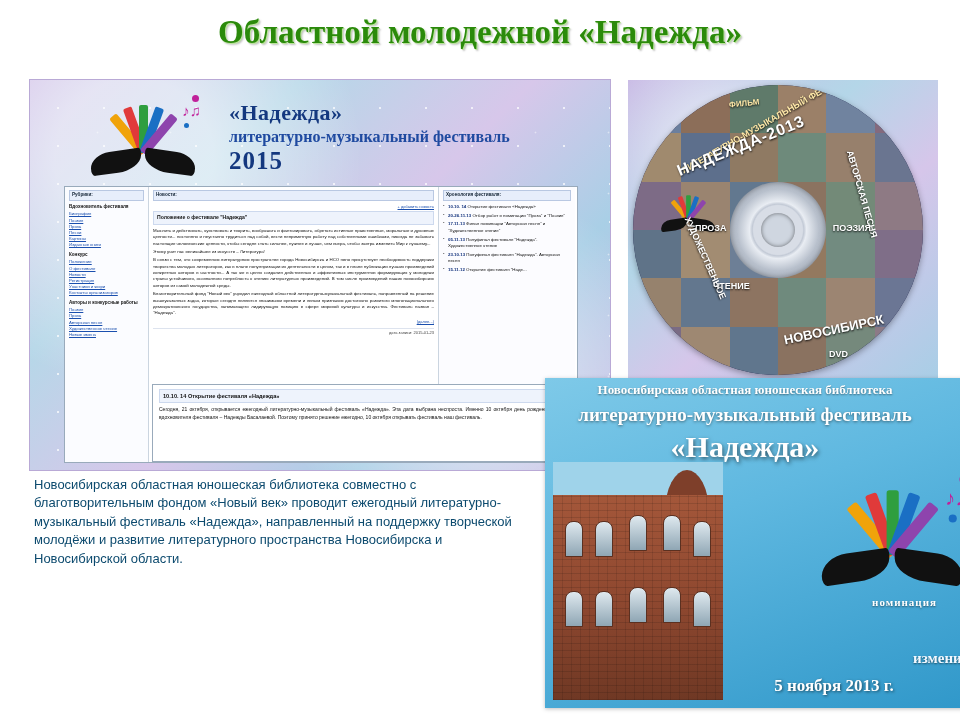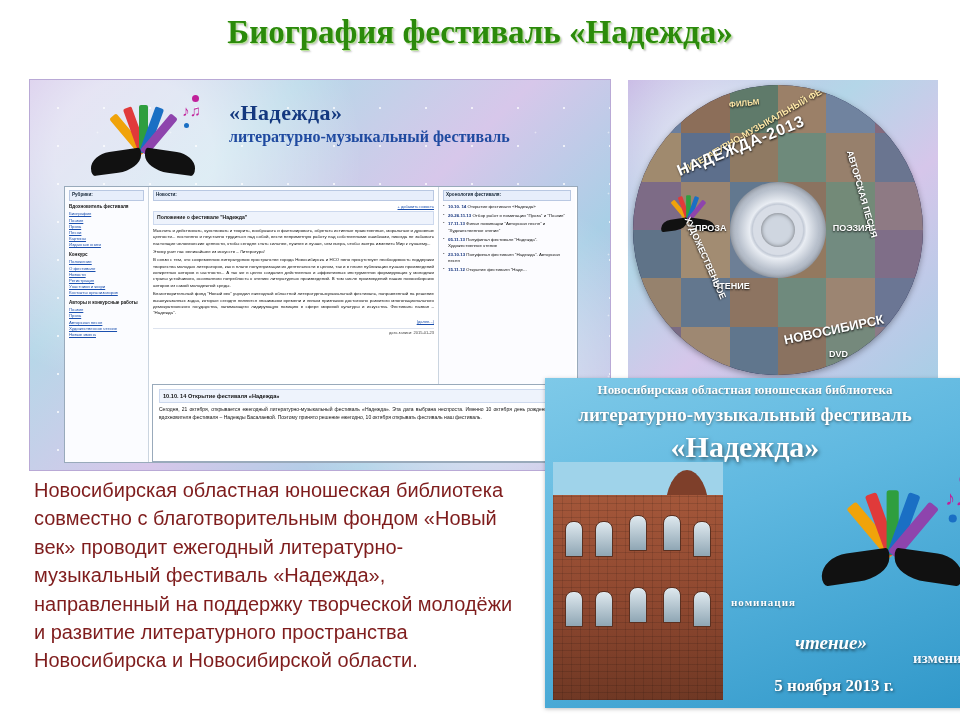"Биография фестиваль «Надежда»" div.slide-title { text: Биография фестиваль -> Областной молодежной }
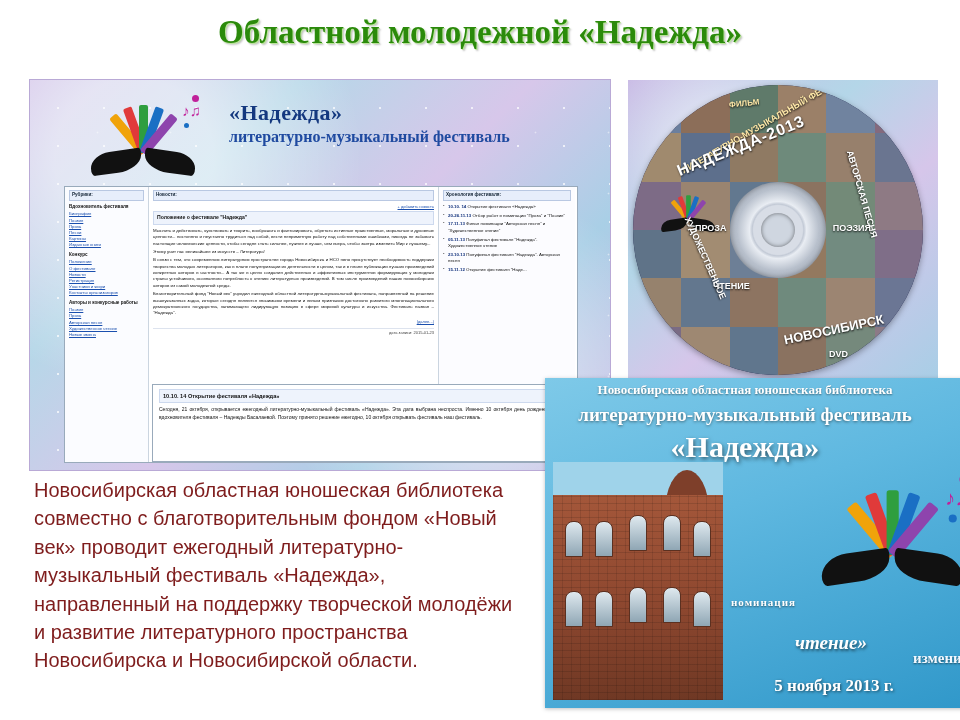"2015" div.l3 { html: none -> <div>2015</div> }
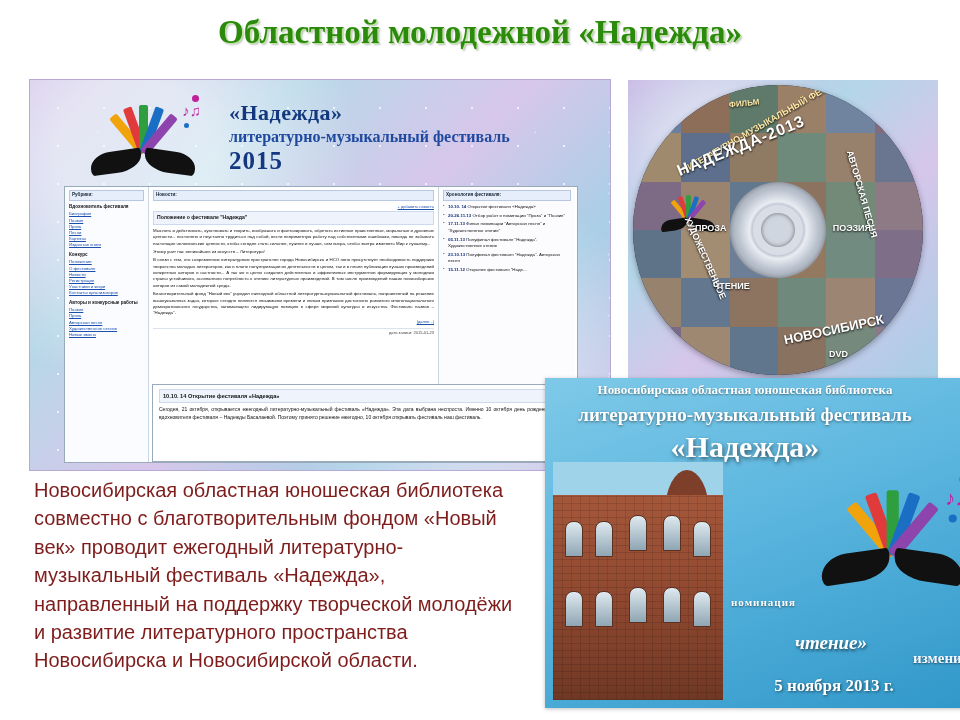"Новосибирская областная юношеская библиотека совместно с" .lead { color: #7f1d1d -> #0c4a6e; font-size: 20px -> 13px }
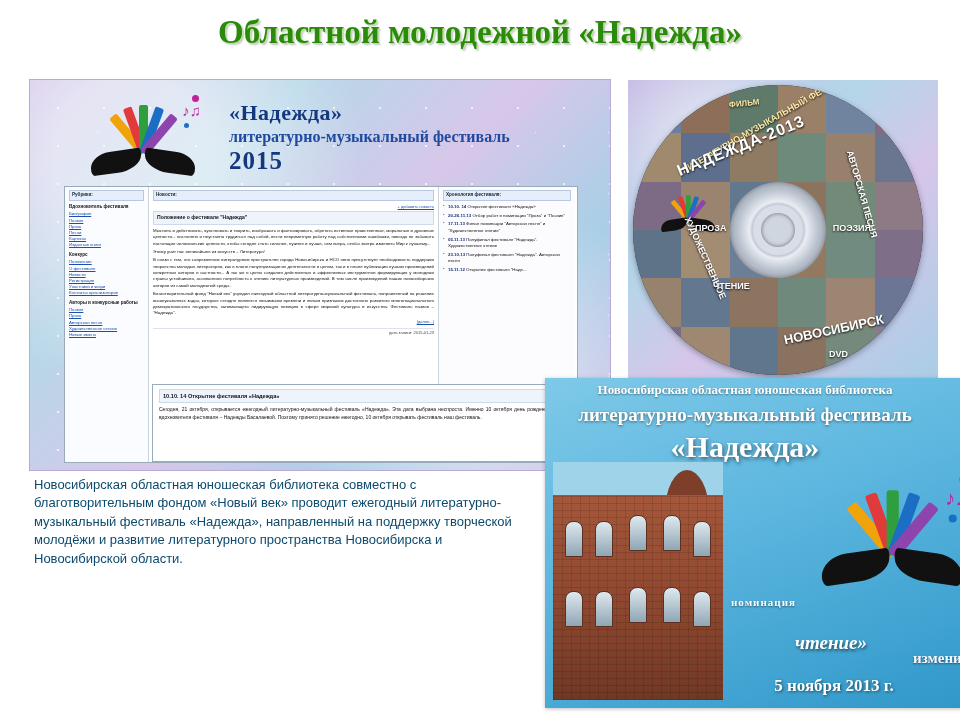"номинация" .poster .nom { text-align: left -> right }
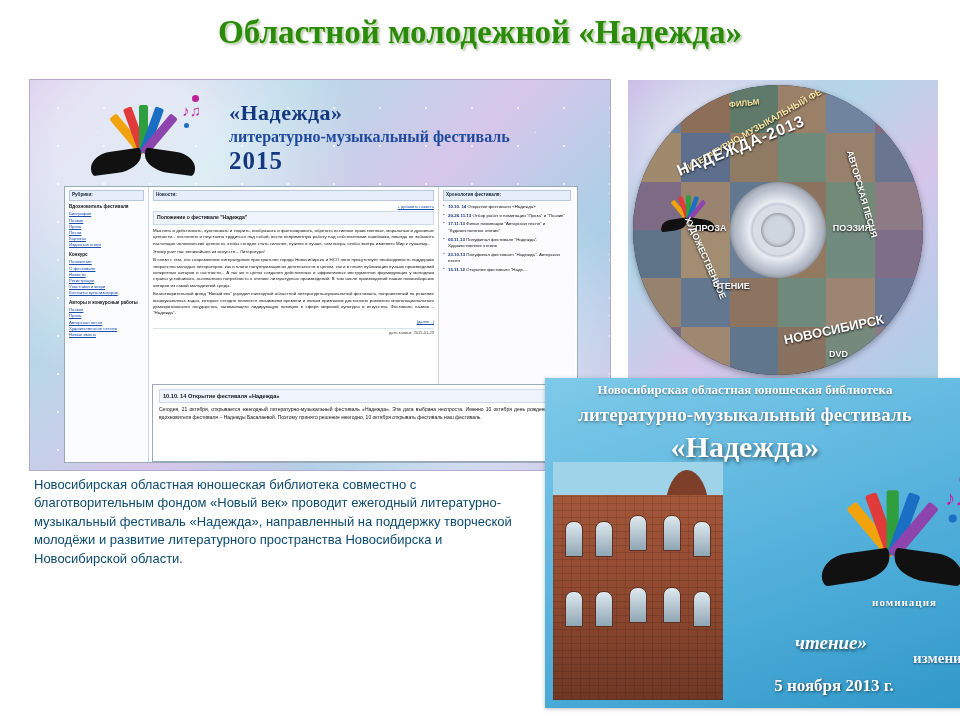"чтение»" div.nom-name2 { html: <div>чтение»</div> -> none }
